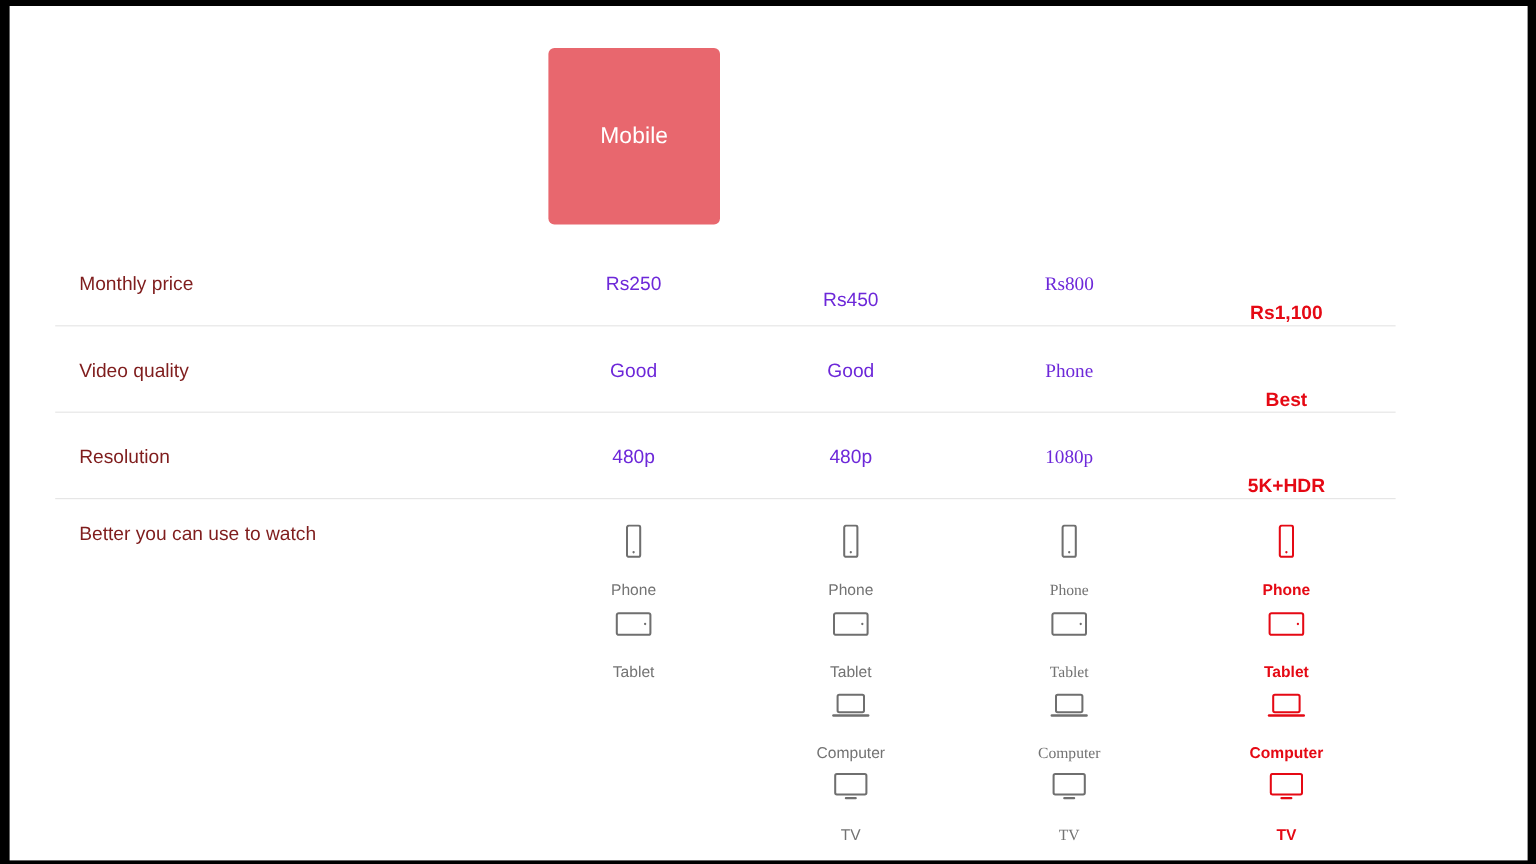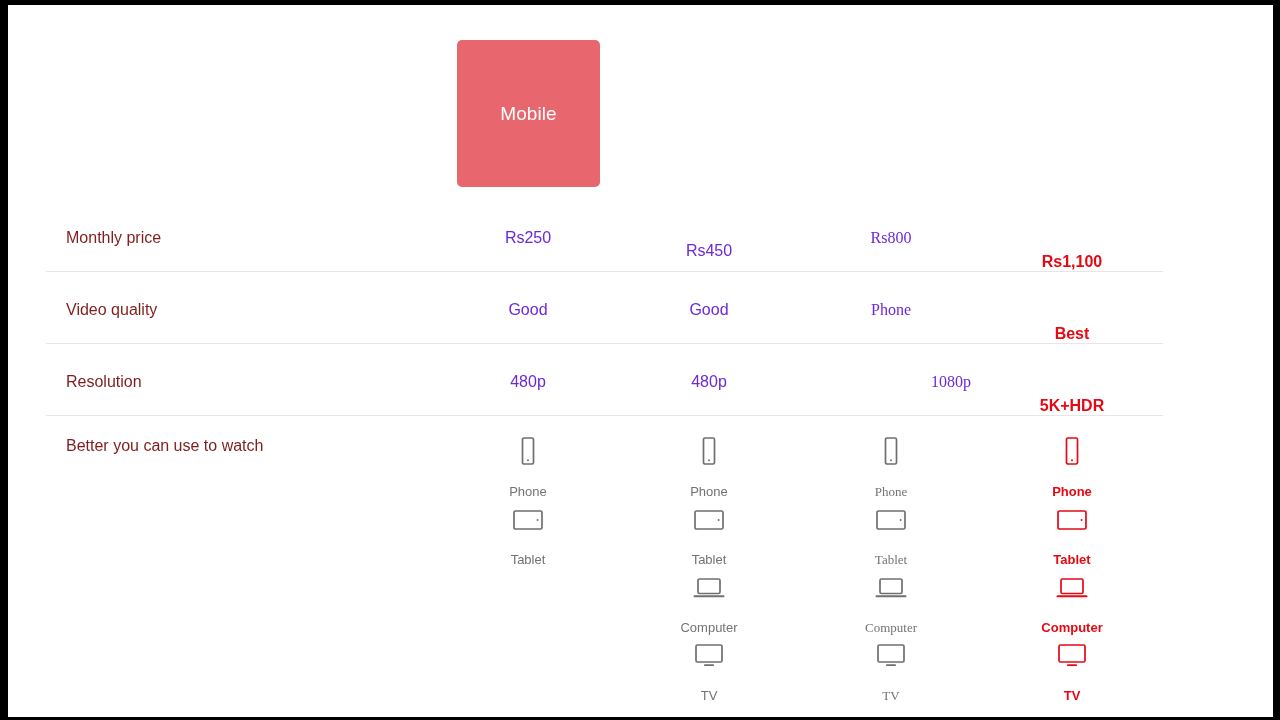"1080p" span.cell { text-align: right -> none }
